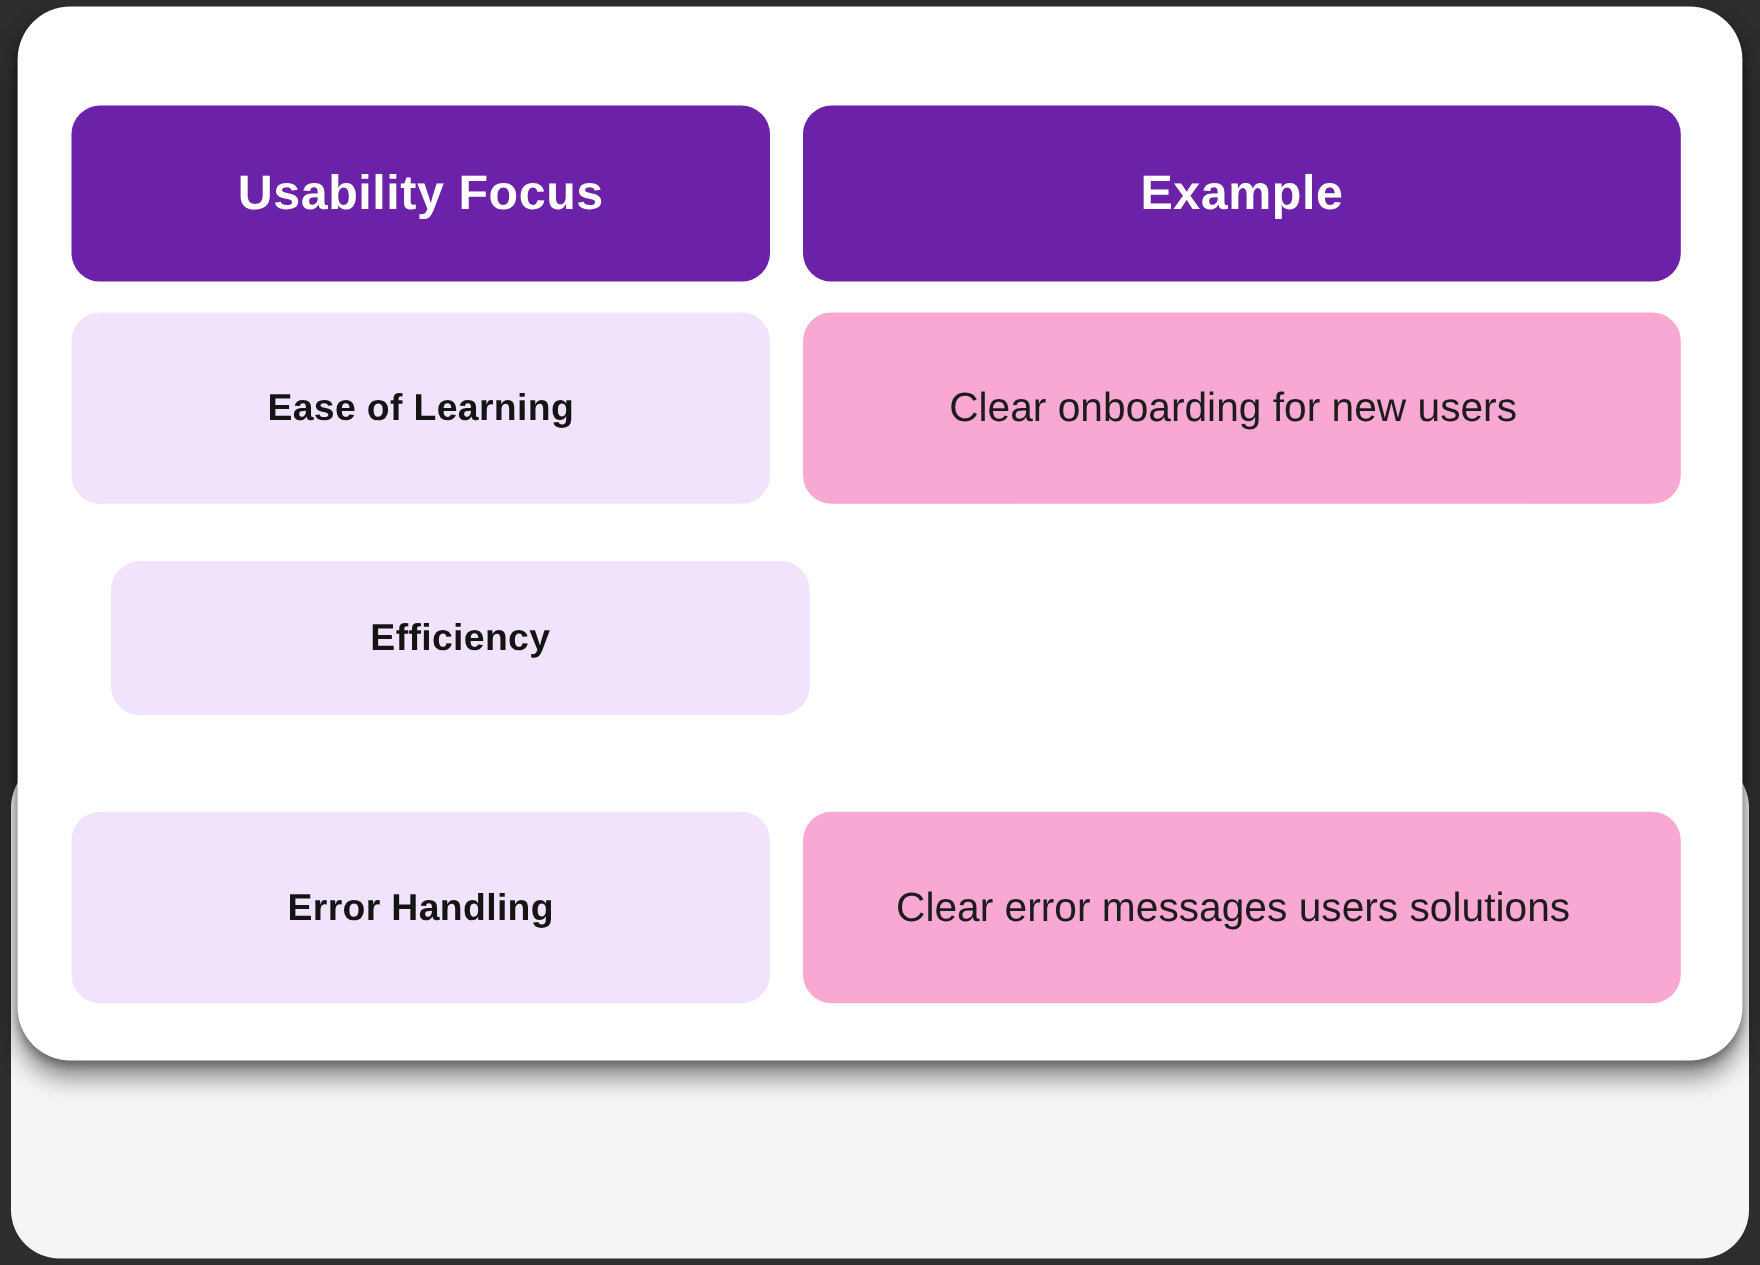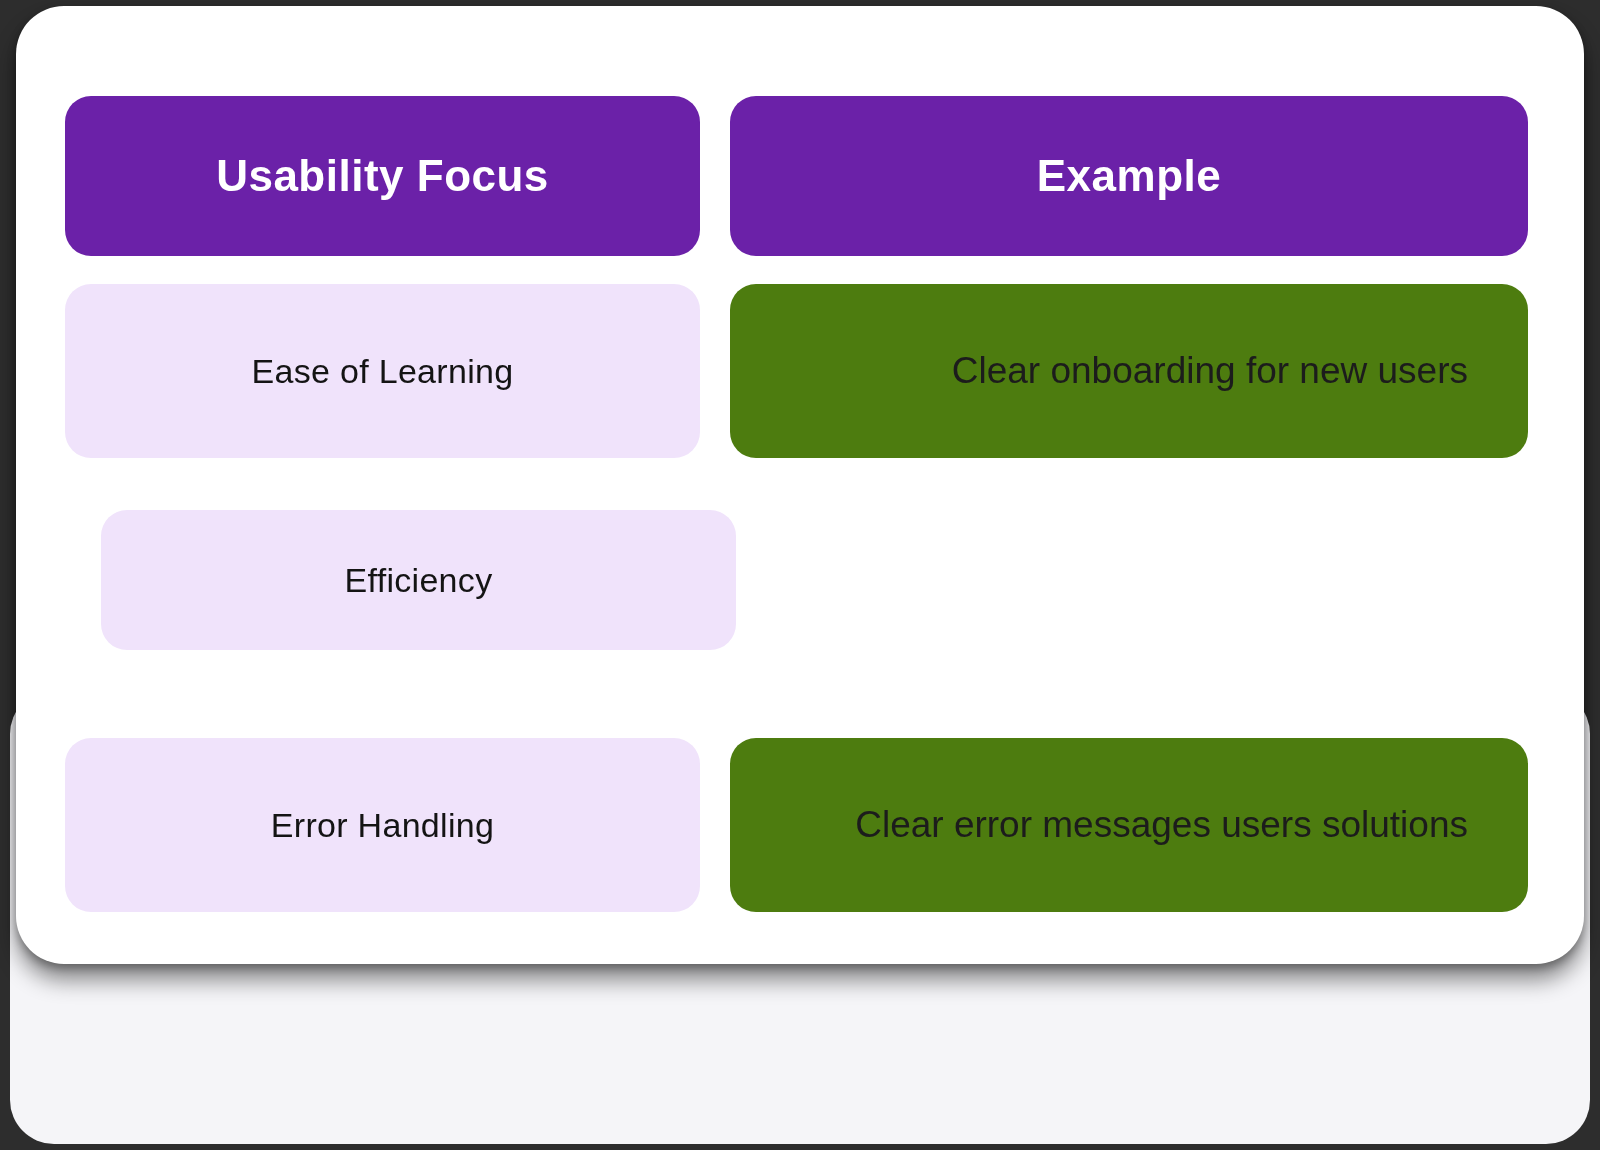"Ease of Learning" .focus-cell { font-weight: normal -> bold }
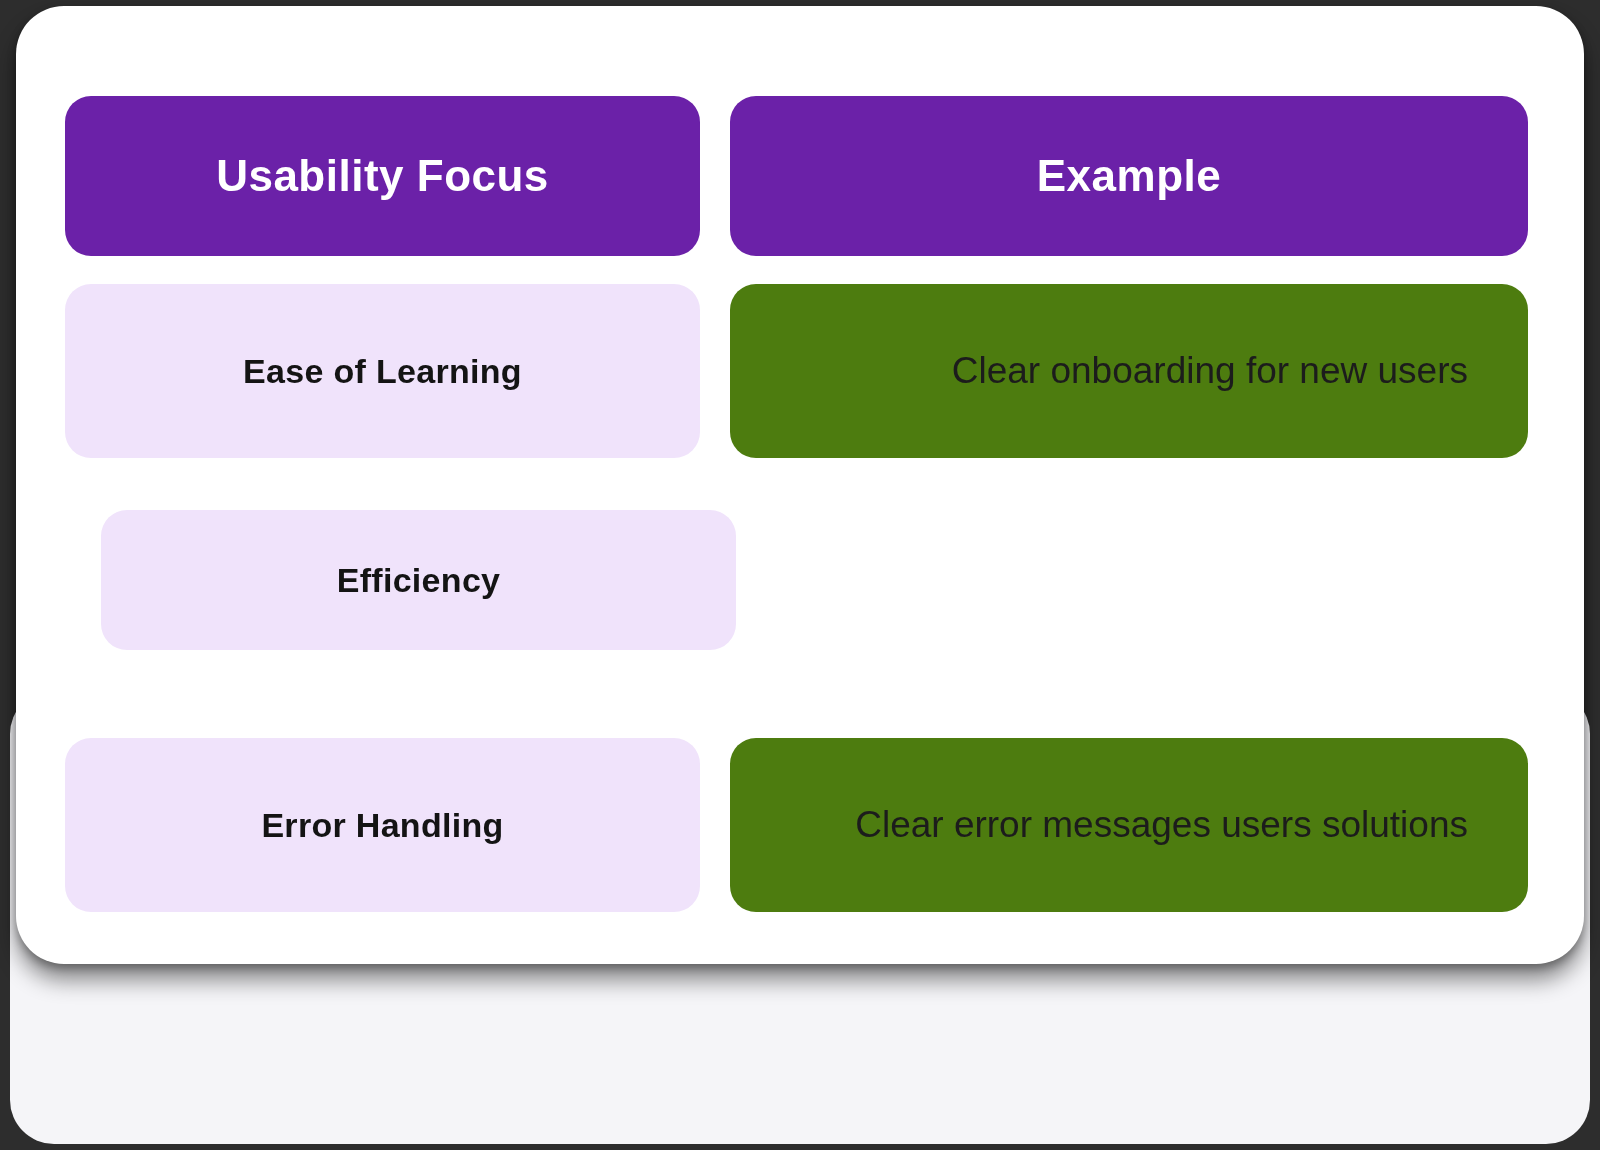"Clear onboarding for new users" .example-cell { background: #4d7c0f -> #f9a8d4; justify-content: flex-end -> center }
